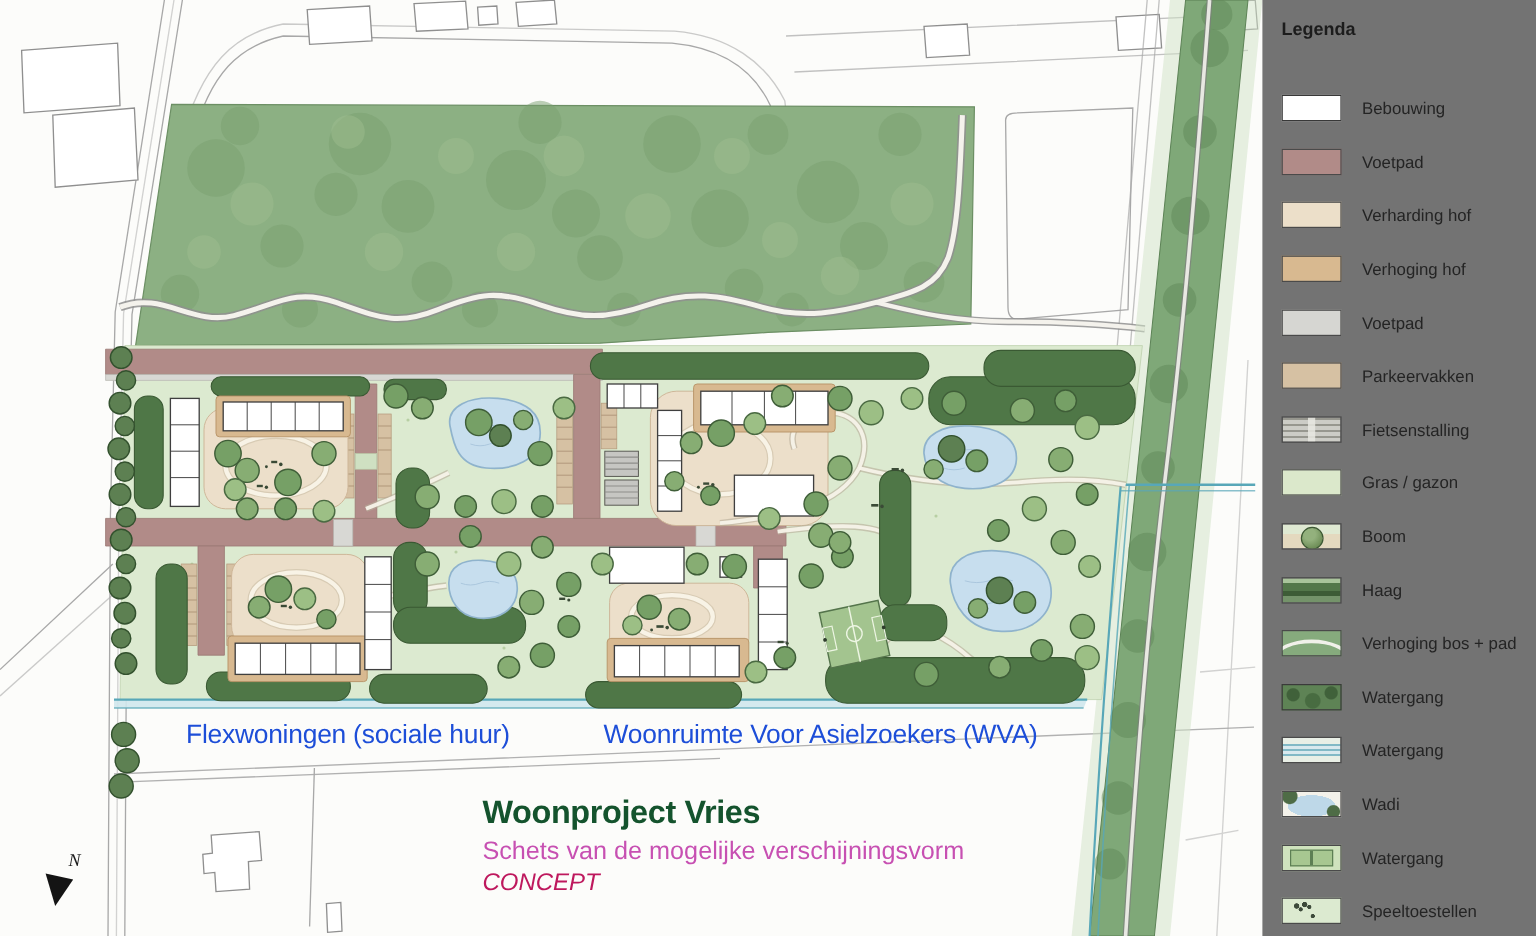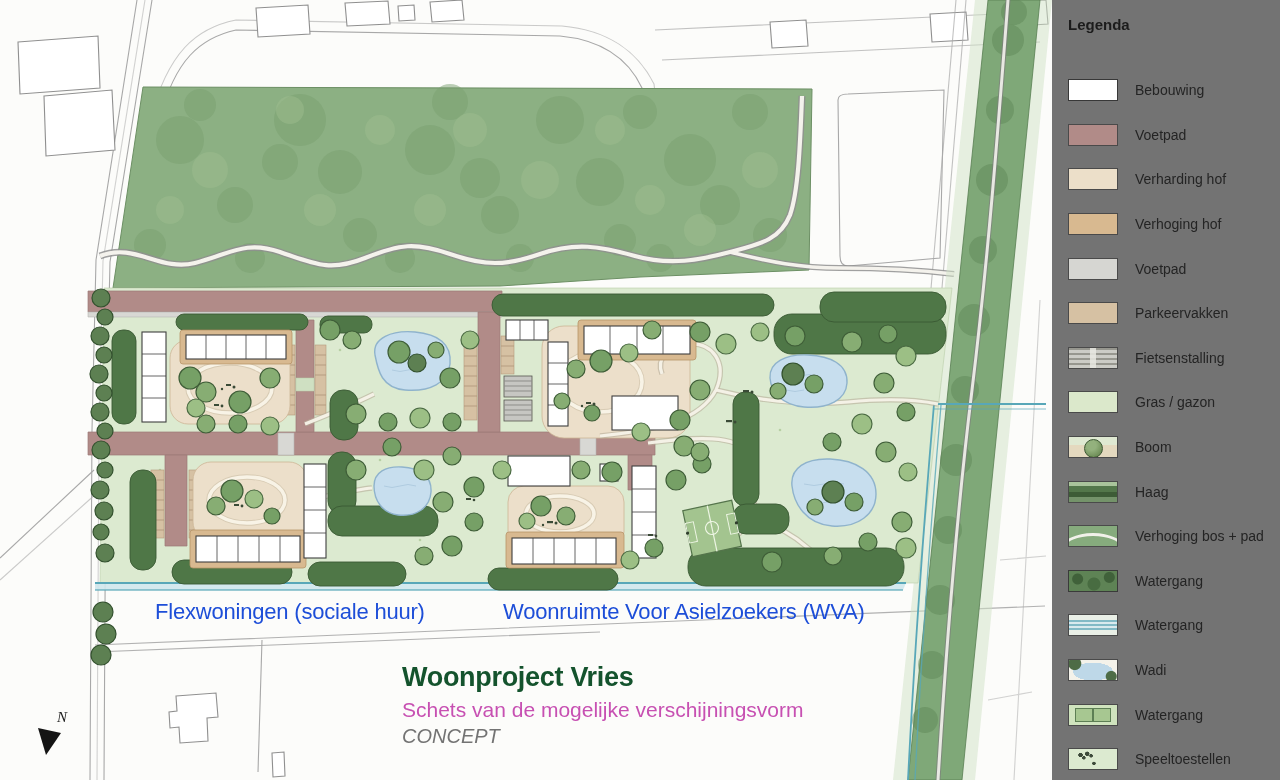"CONCEPT" .tb-status { color: #737373 -> #be185d }
